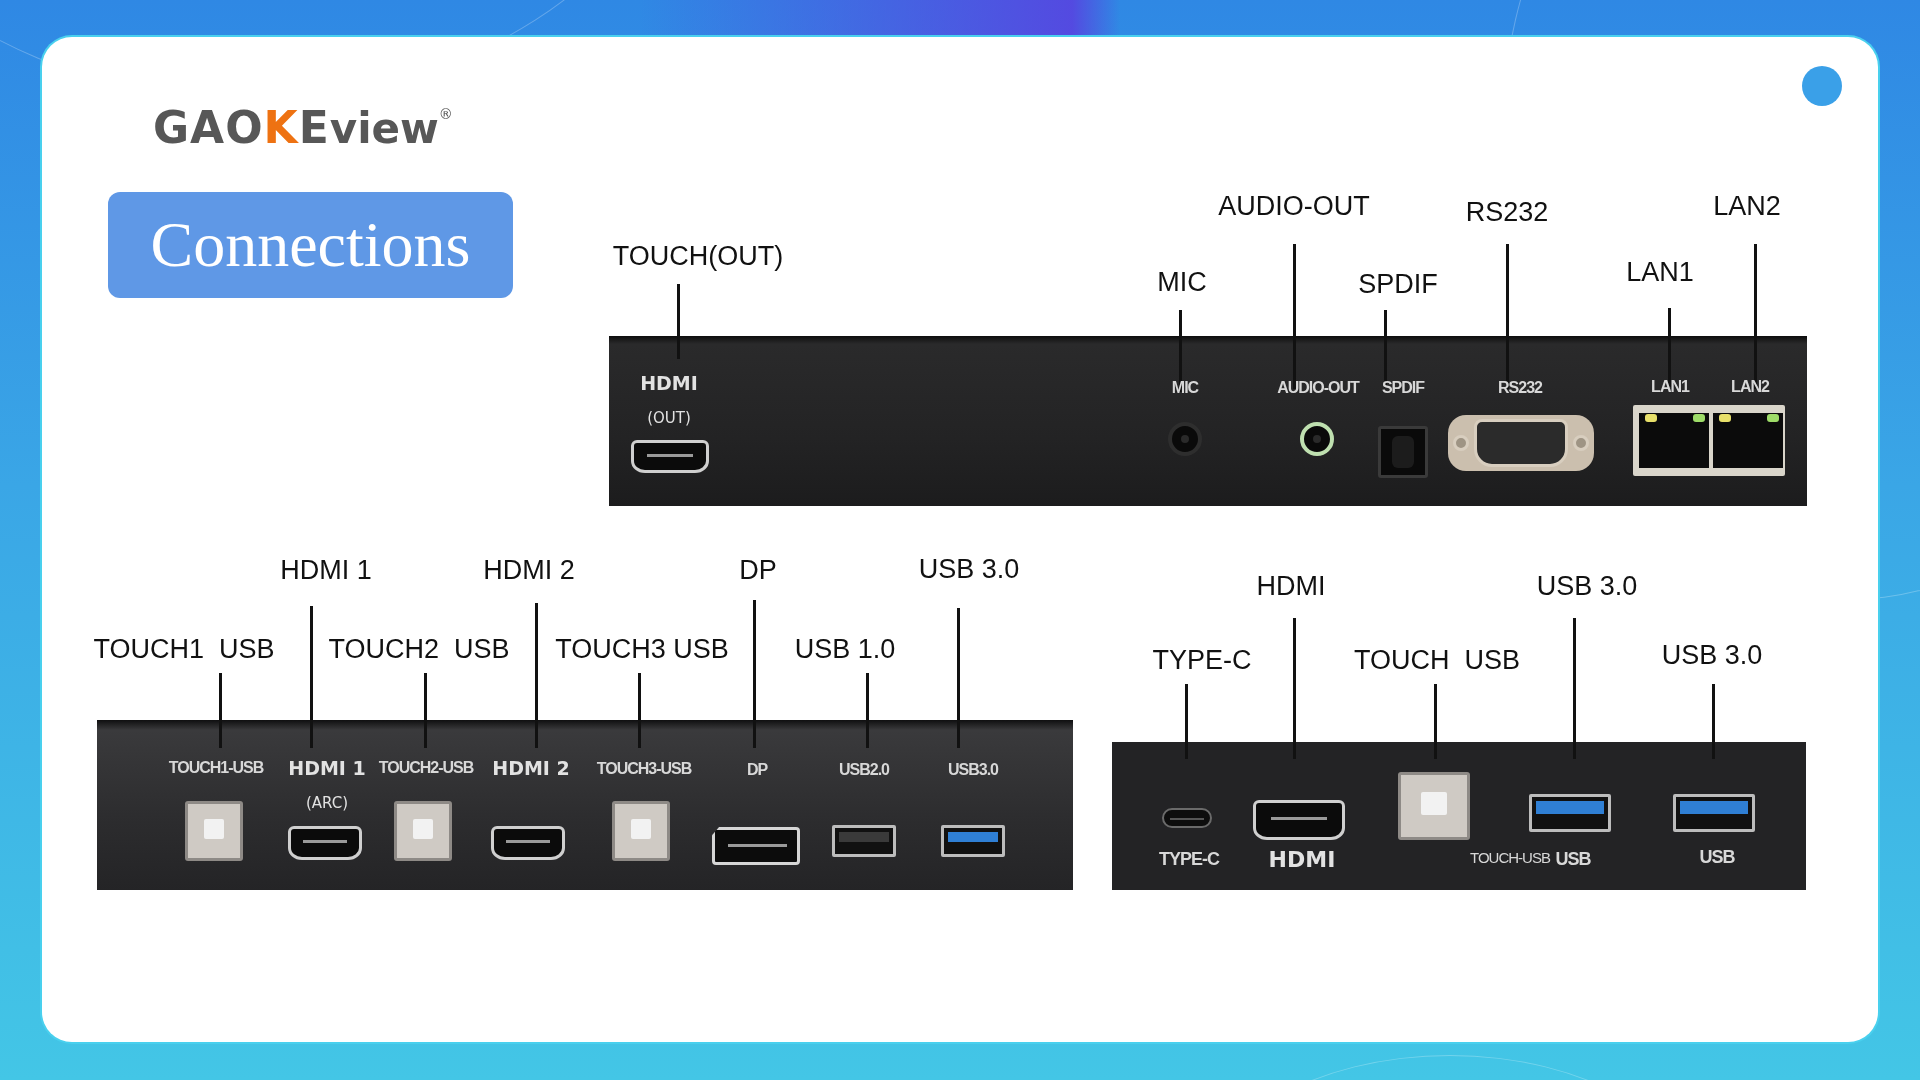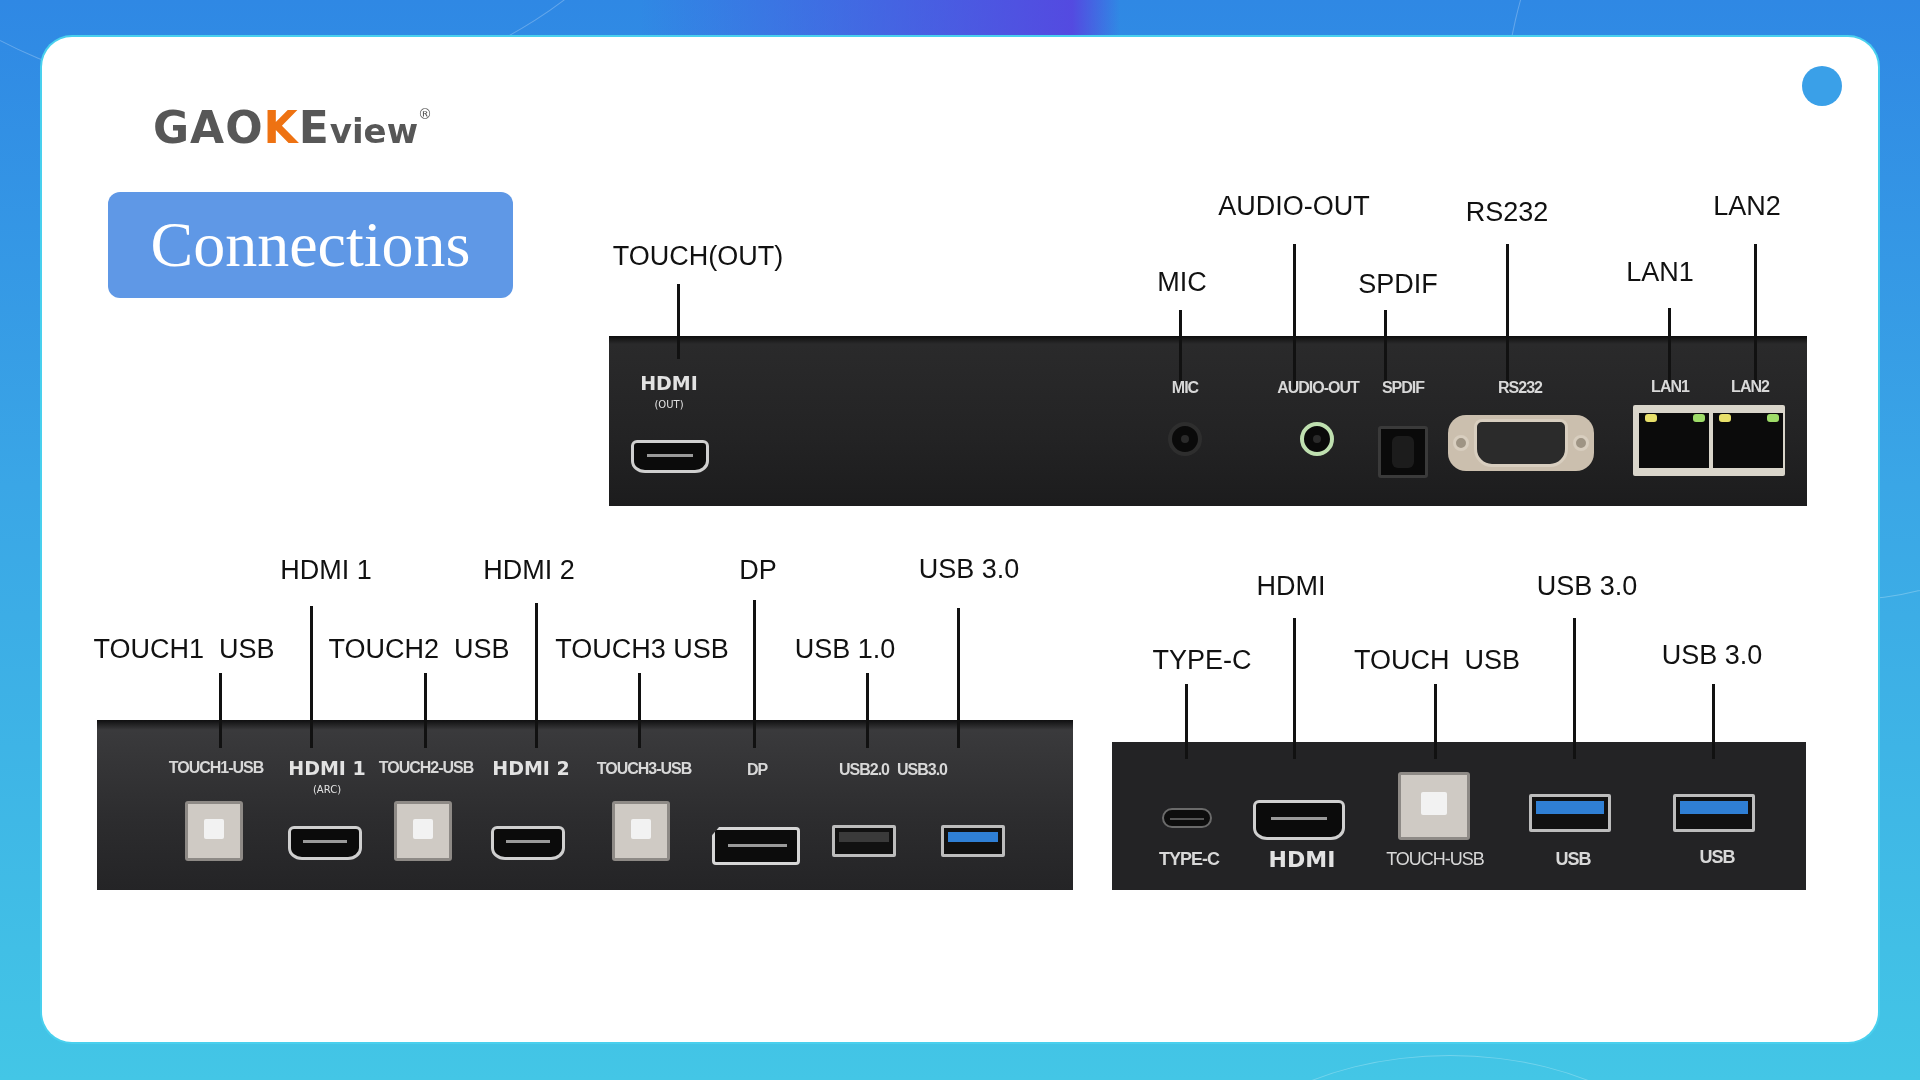"view" .logo .view { font-size: 34px -> 42px }
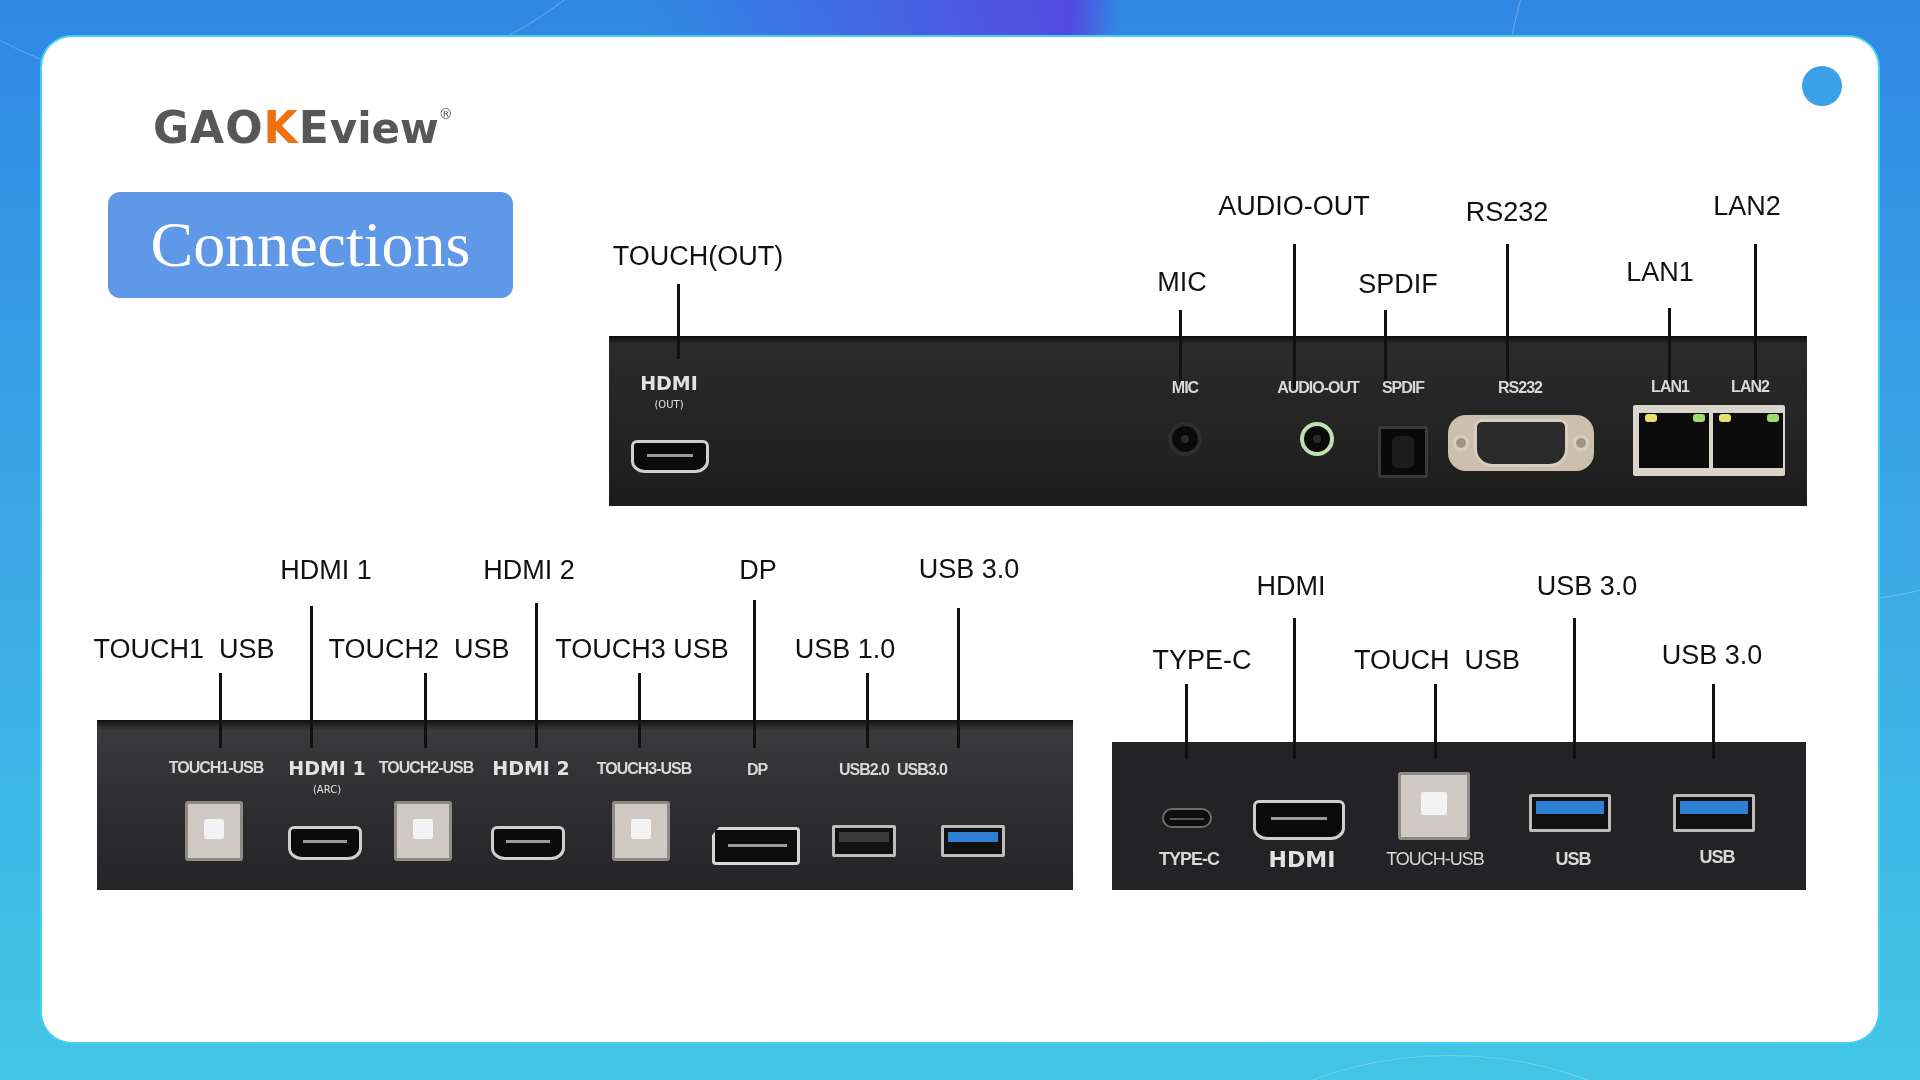"(OUT)" .plabel small { font-size: 10px -> 15px; margin-top: 7px -> 18px }
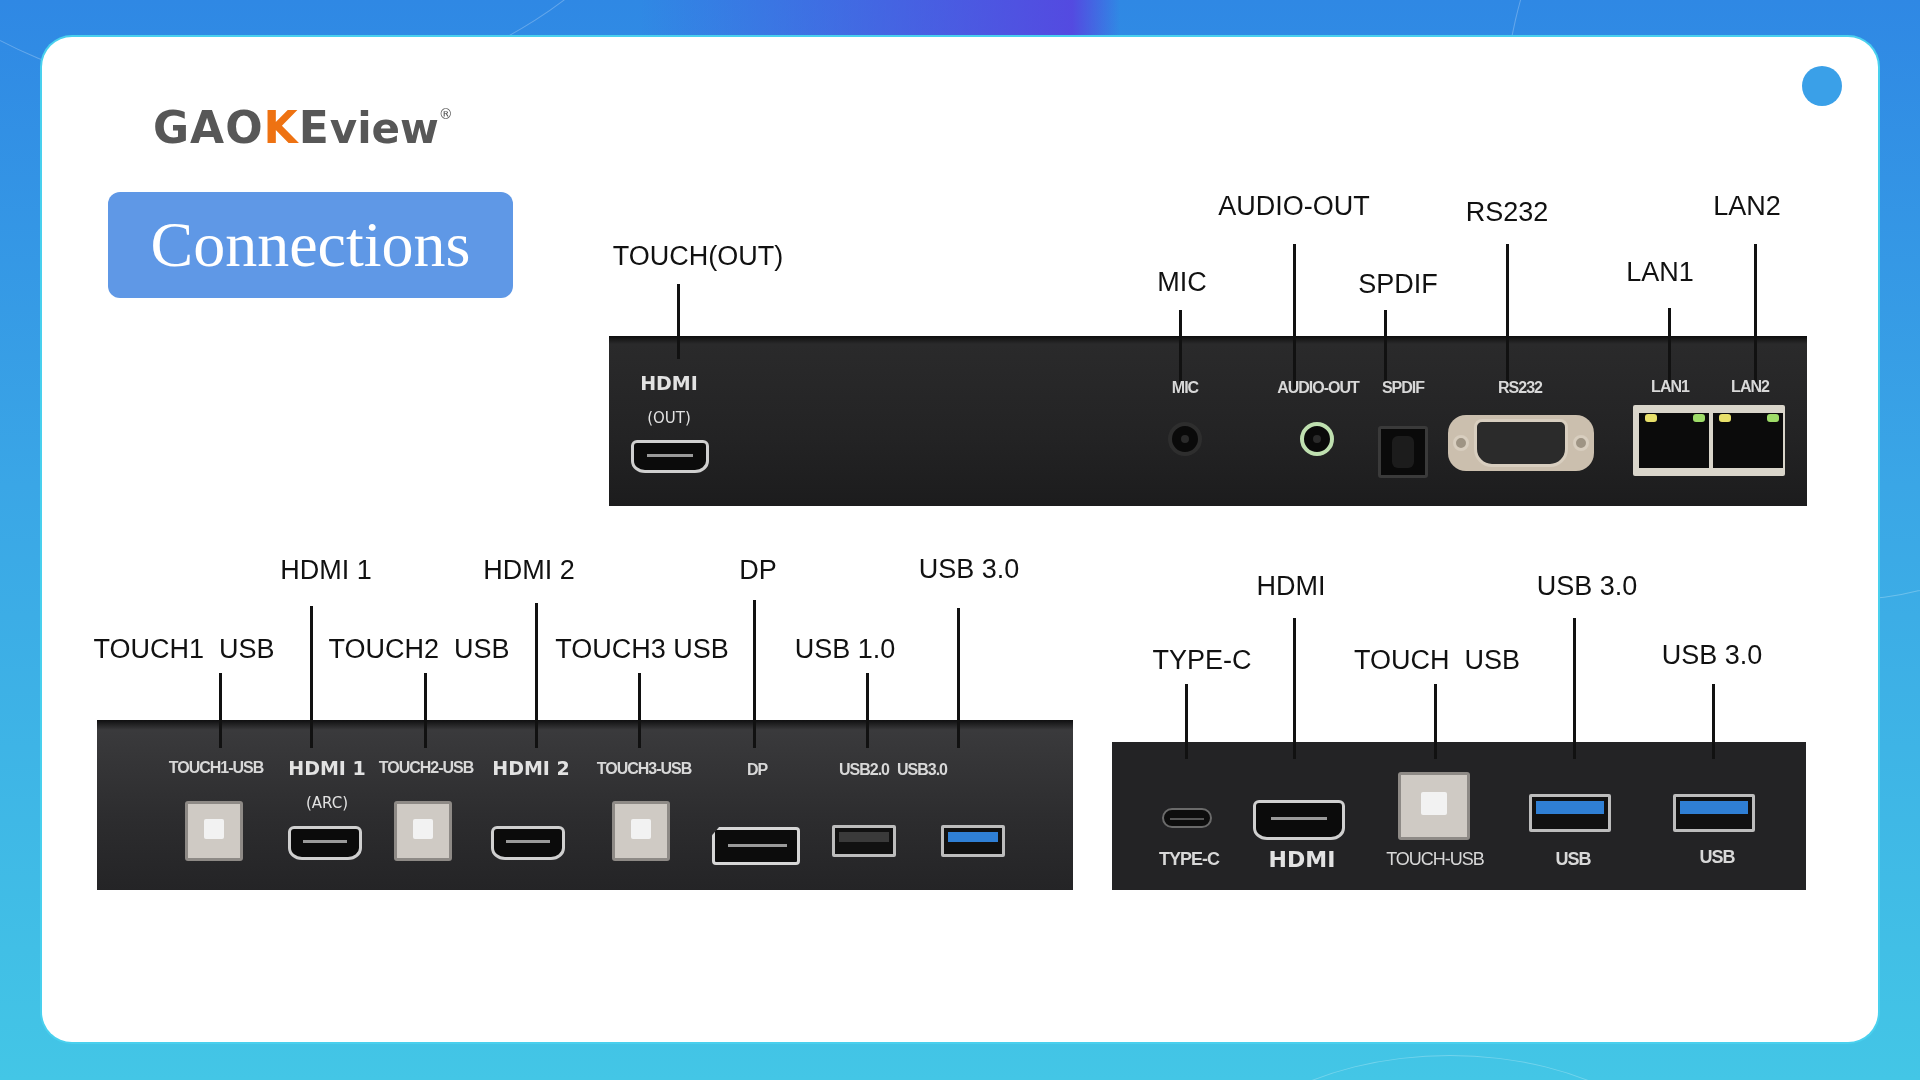"USB3.0" div.plabel { left: 922px -> 973px }
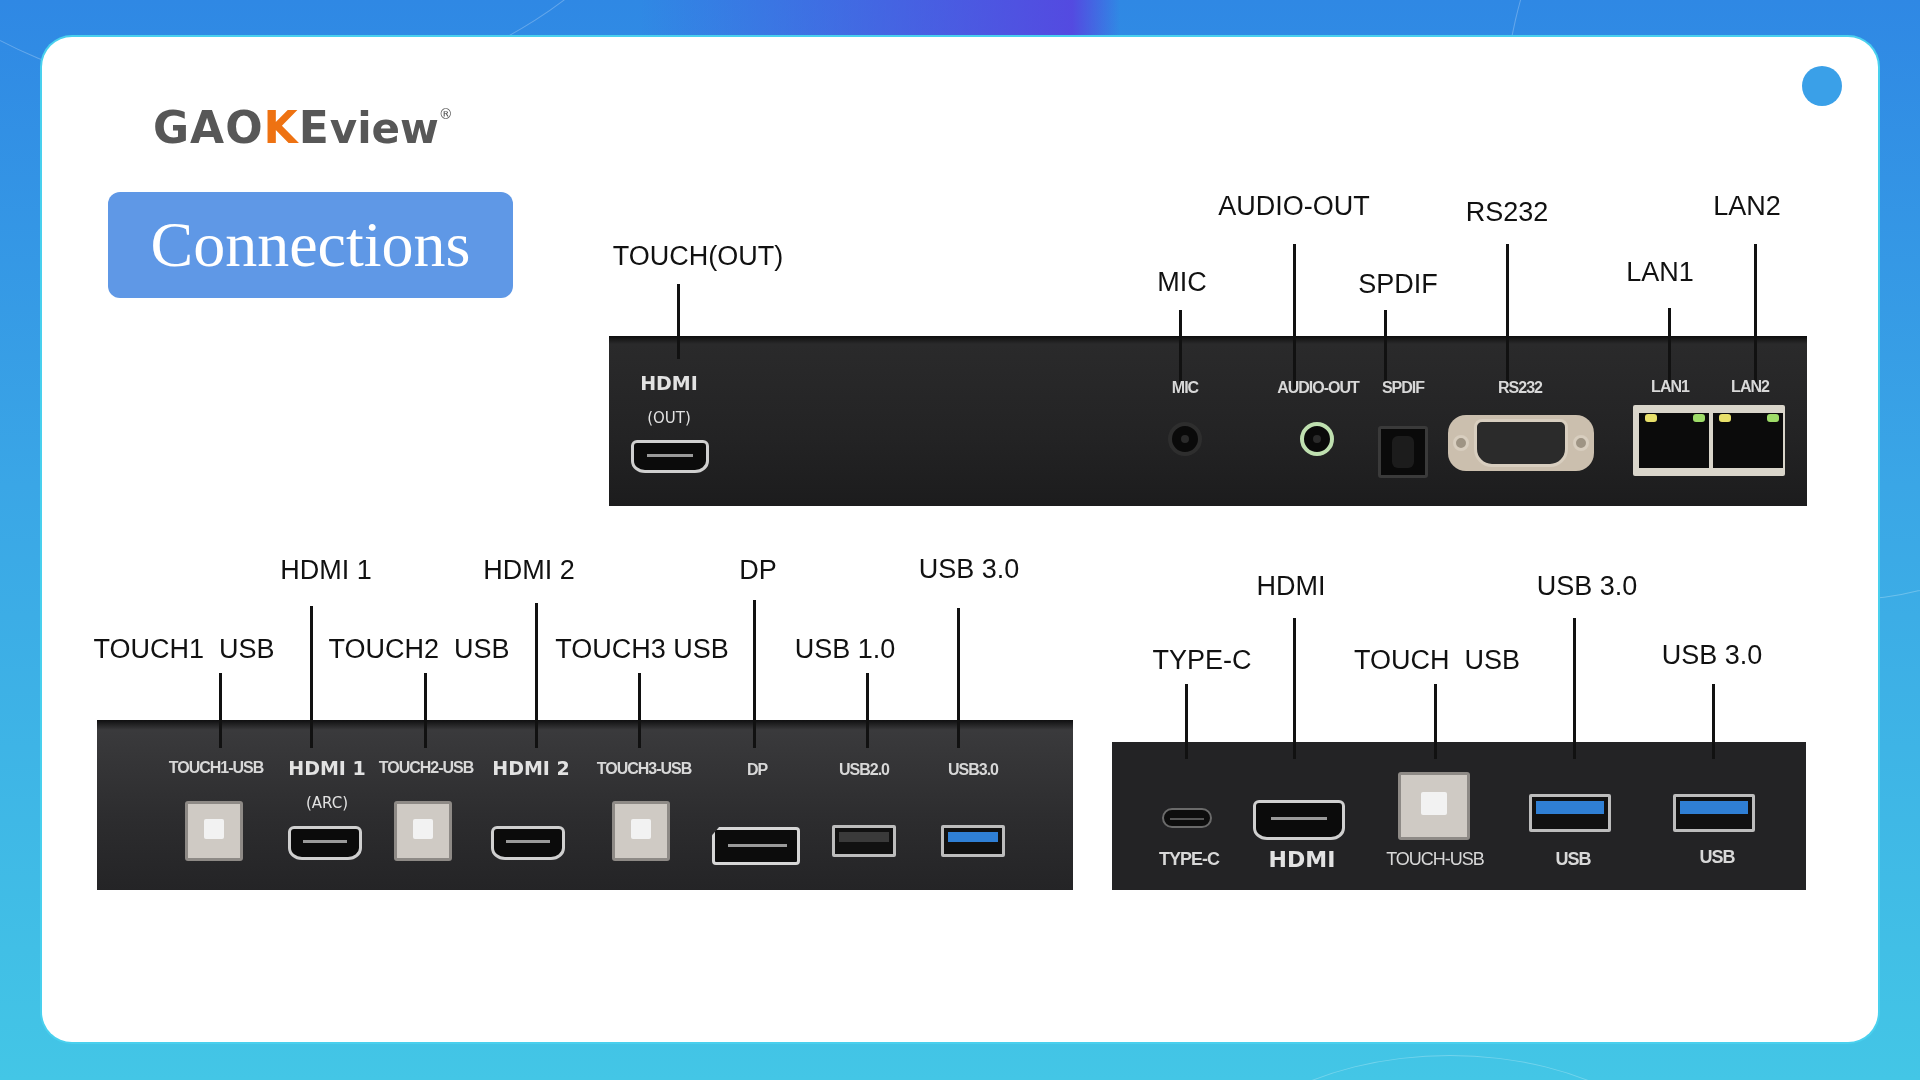"TOUCH-USB" div.plabel { font-size: 18px -> 15px; left: 1435px -> 1510px }
